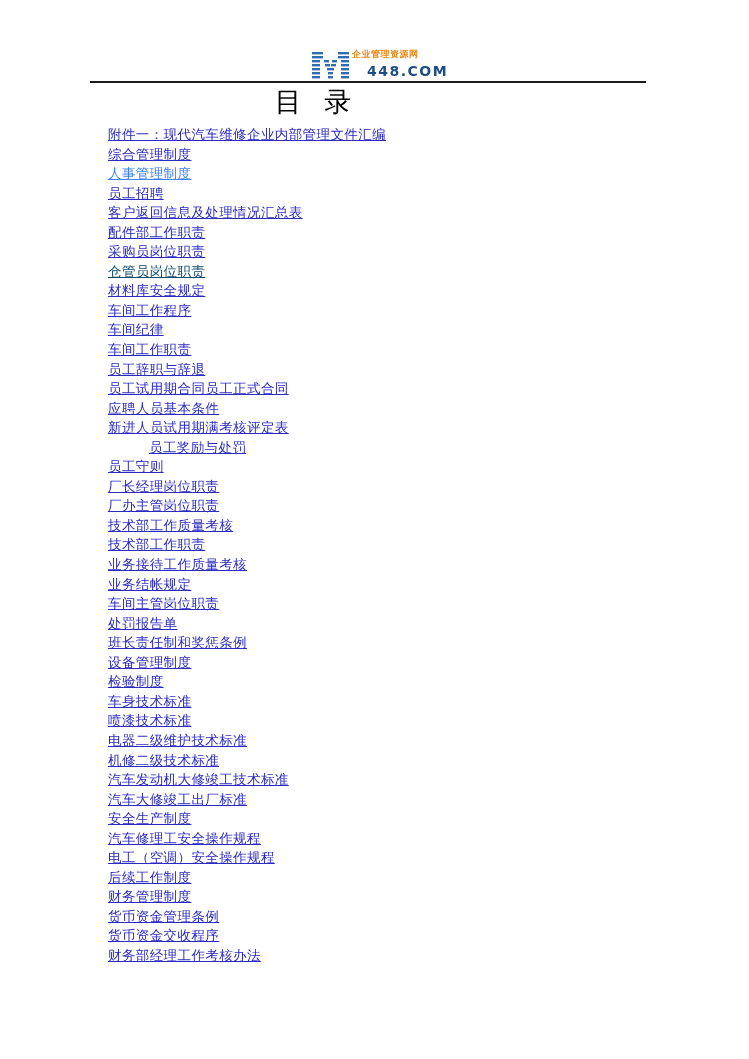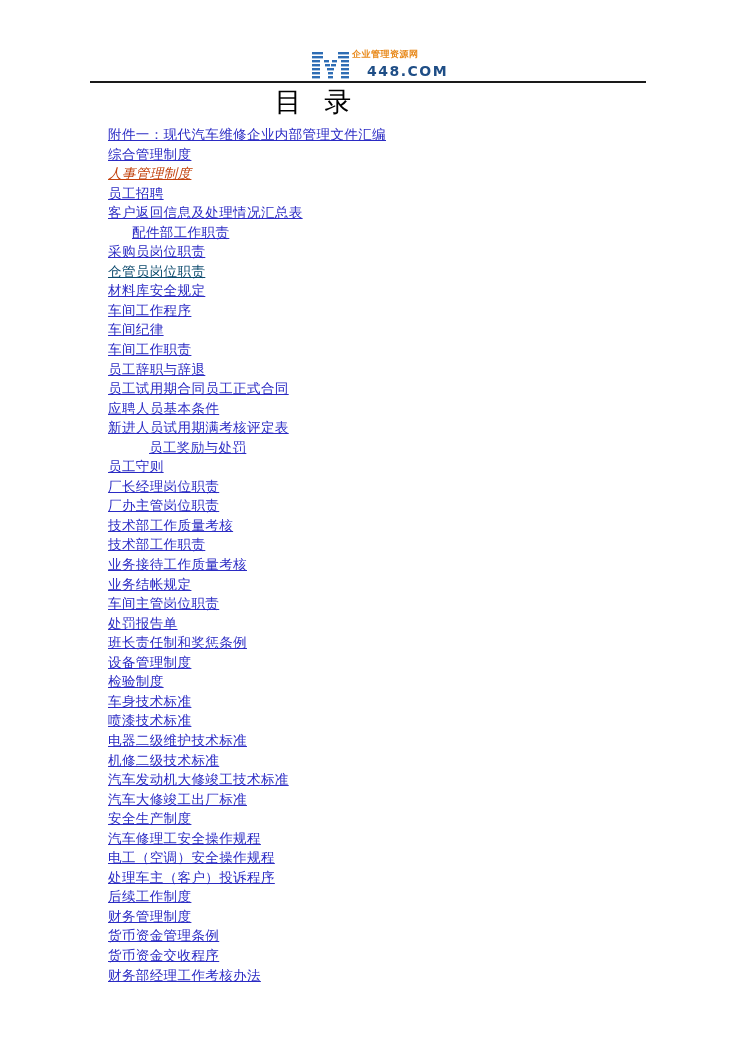"人事管理制度" a.toc-link { color: #c2410c -> #3b82f6; font-style: italic -> none }
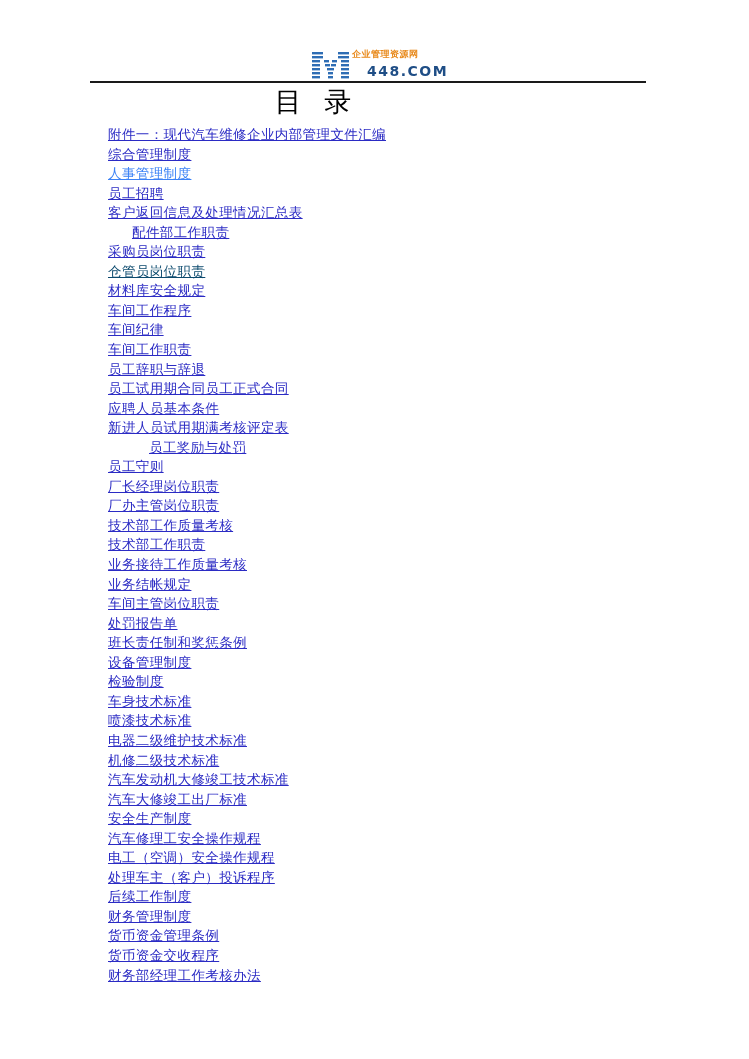"配件部工作职责" a.toc-link { margin-left: 24px -> none }
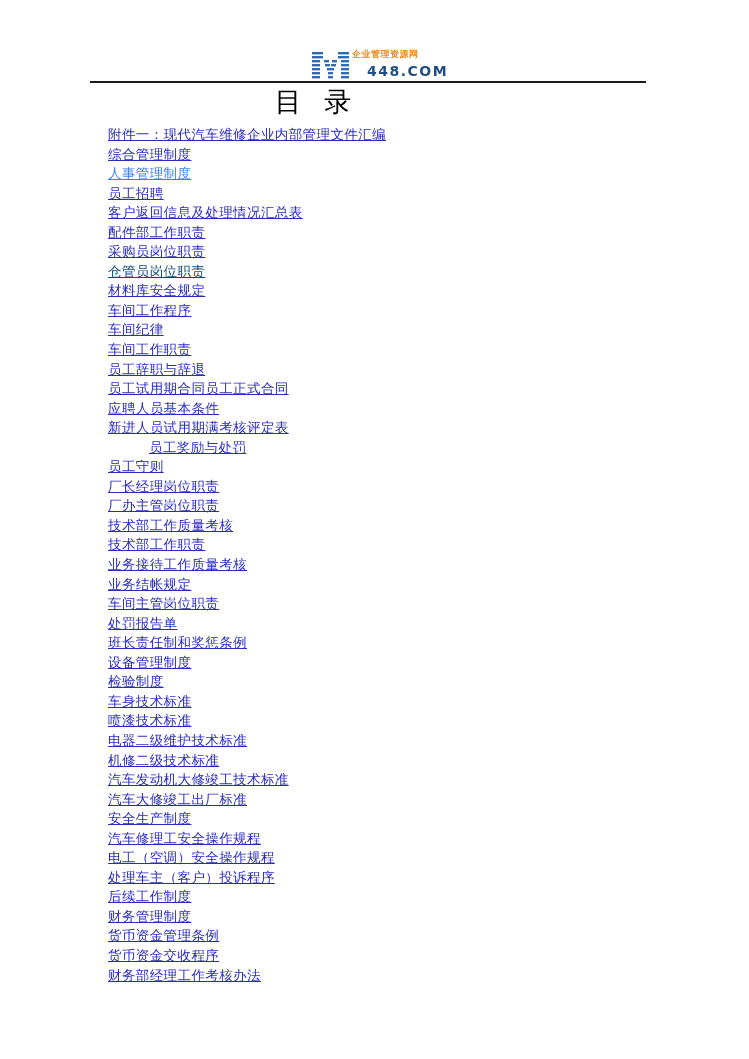"处理车主（客户）投诉程序" div.toc-item { html: <div><a>处理车主（客户）投诉程序</a></div> -> none }
